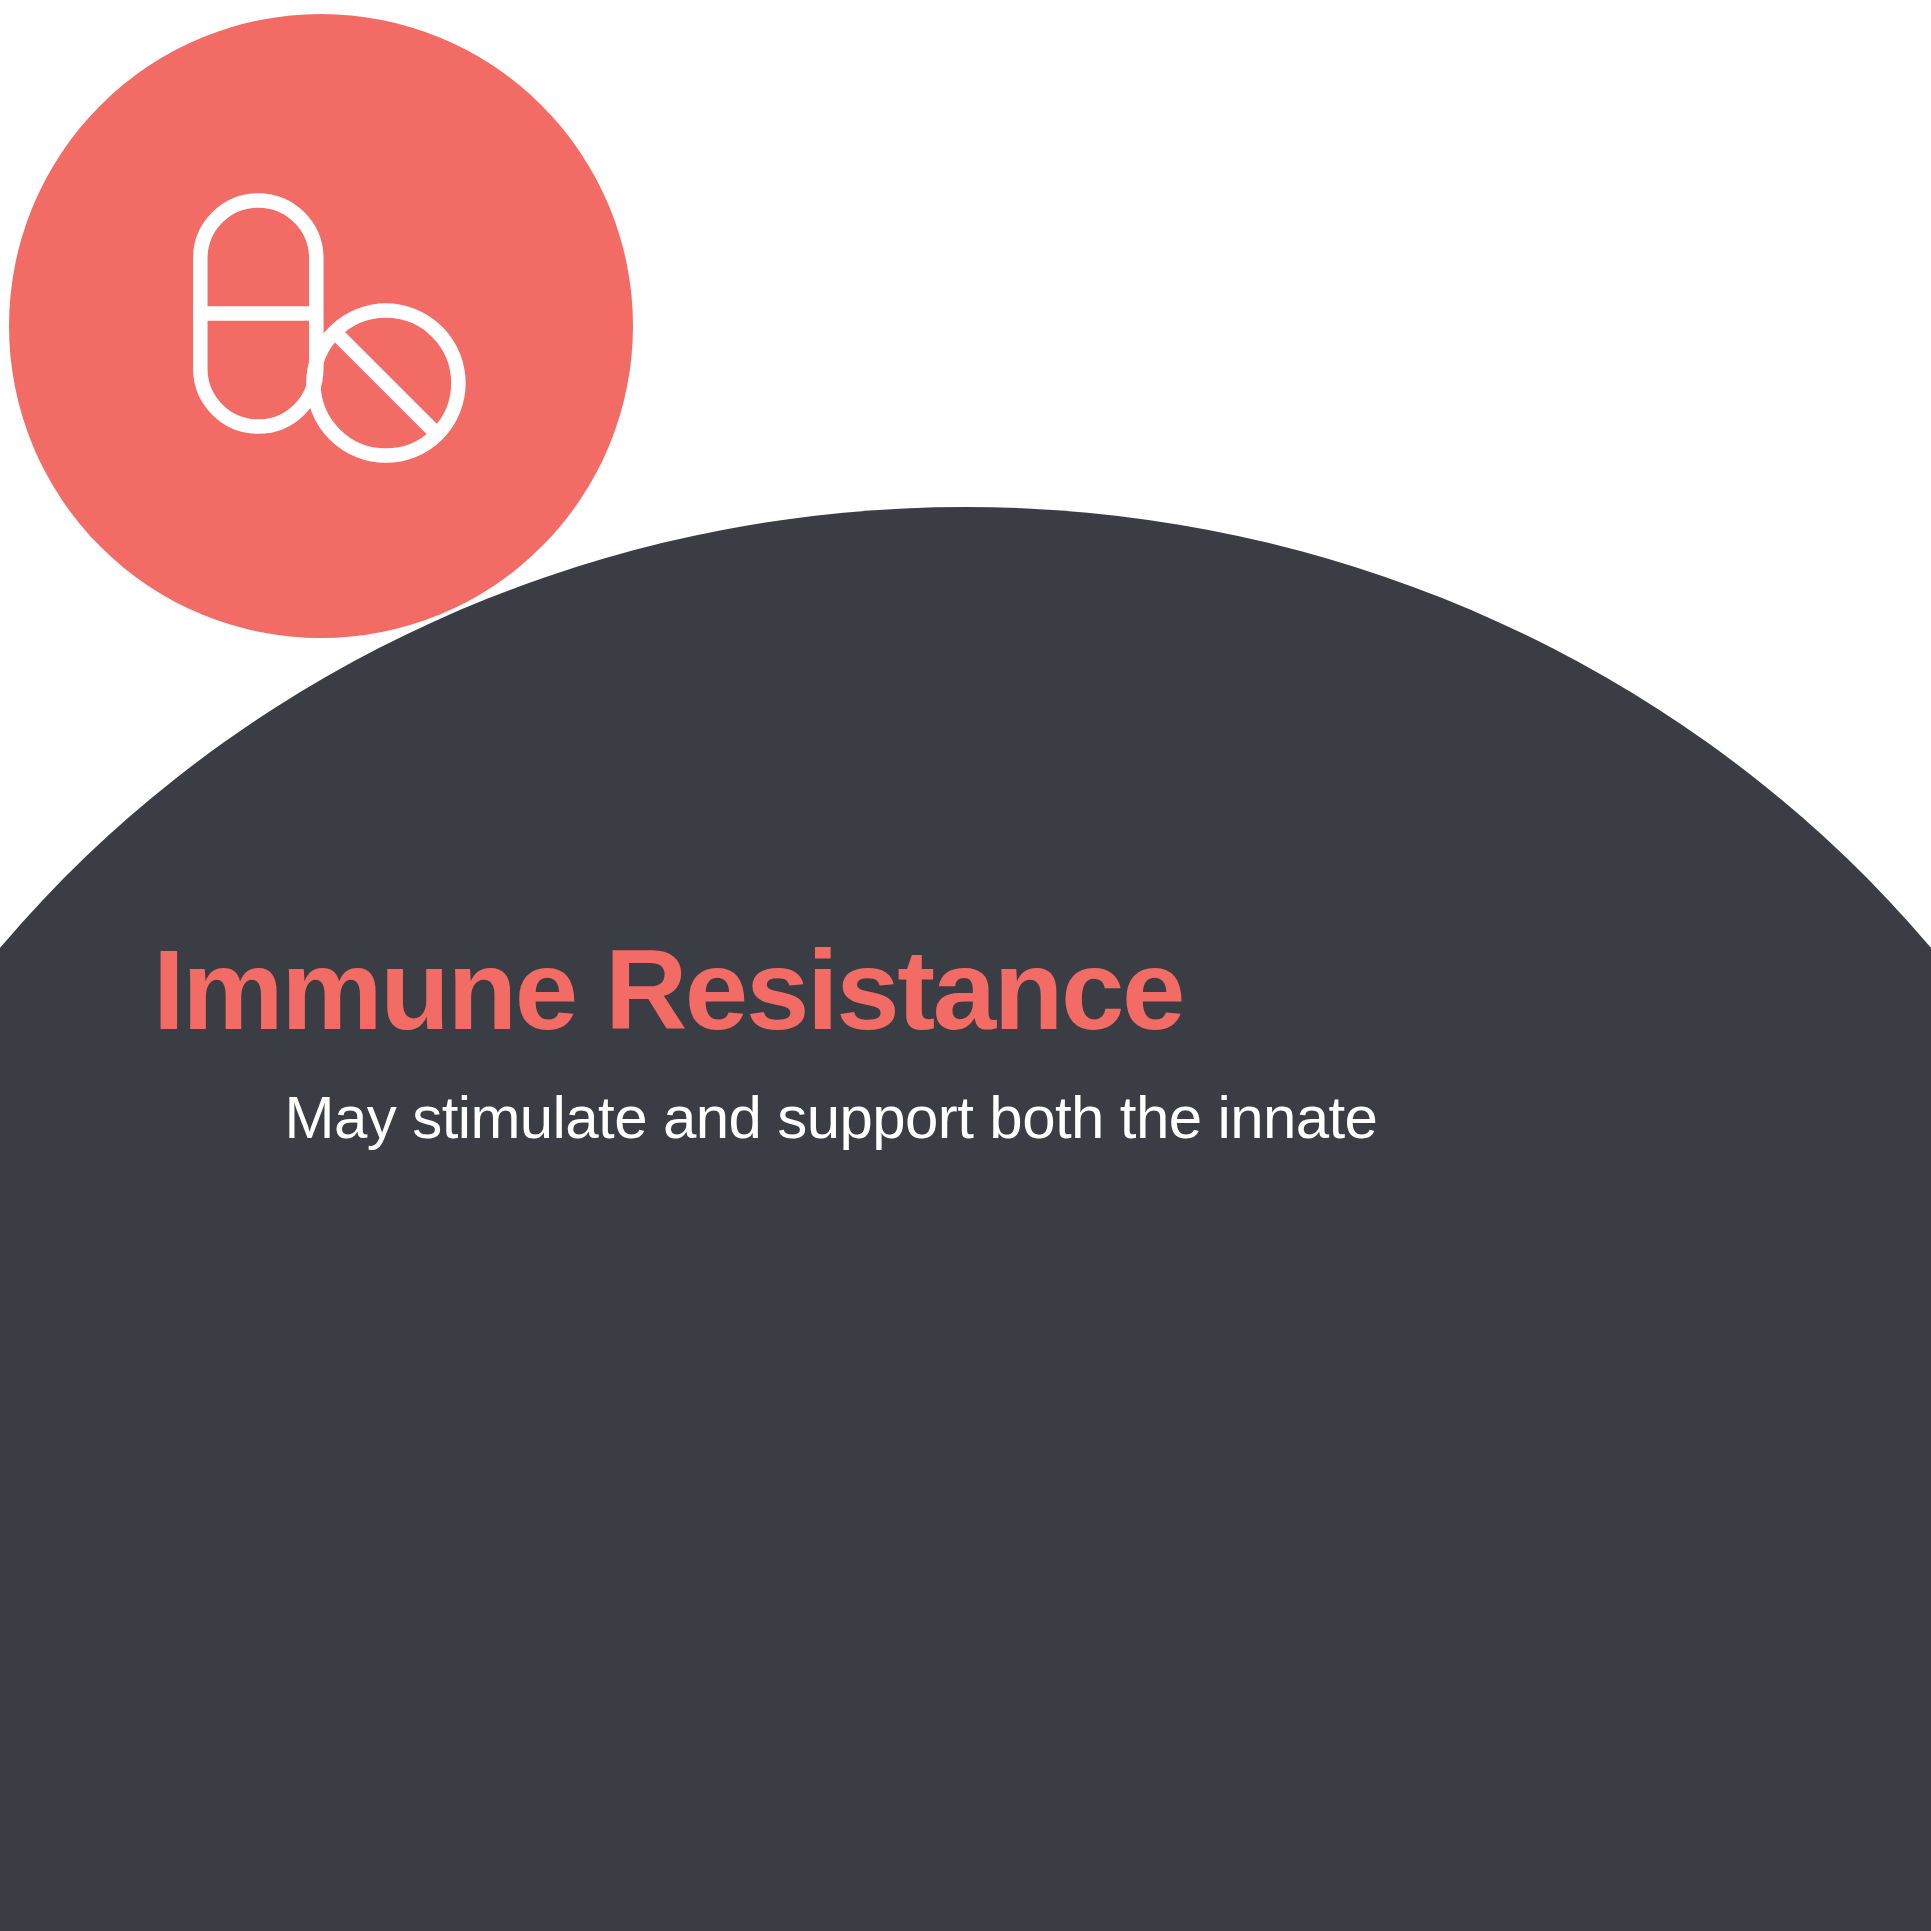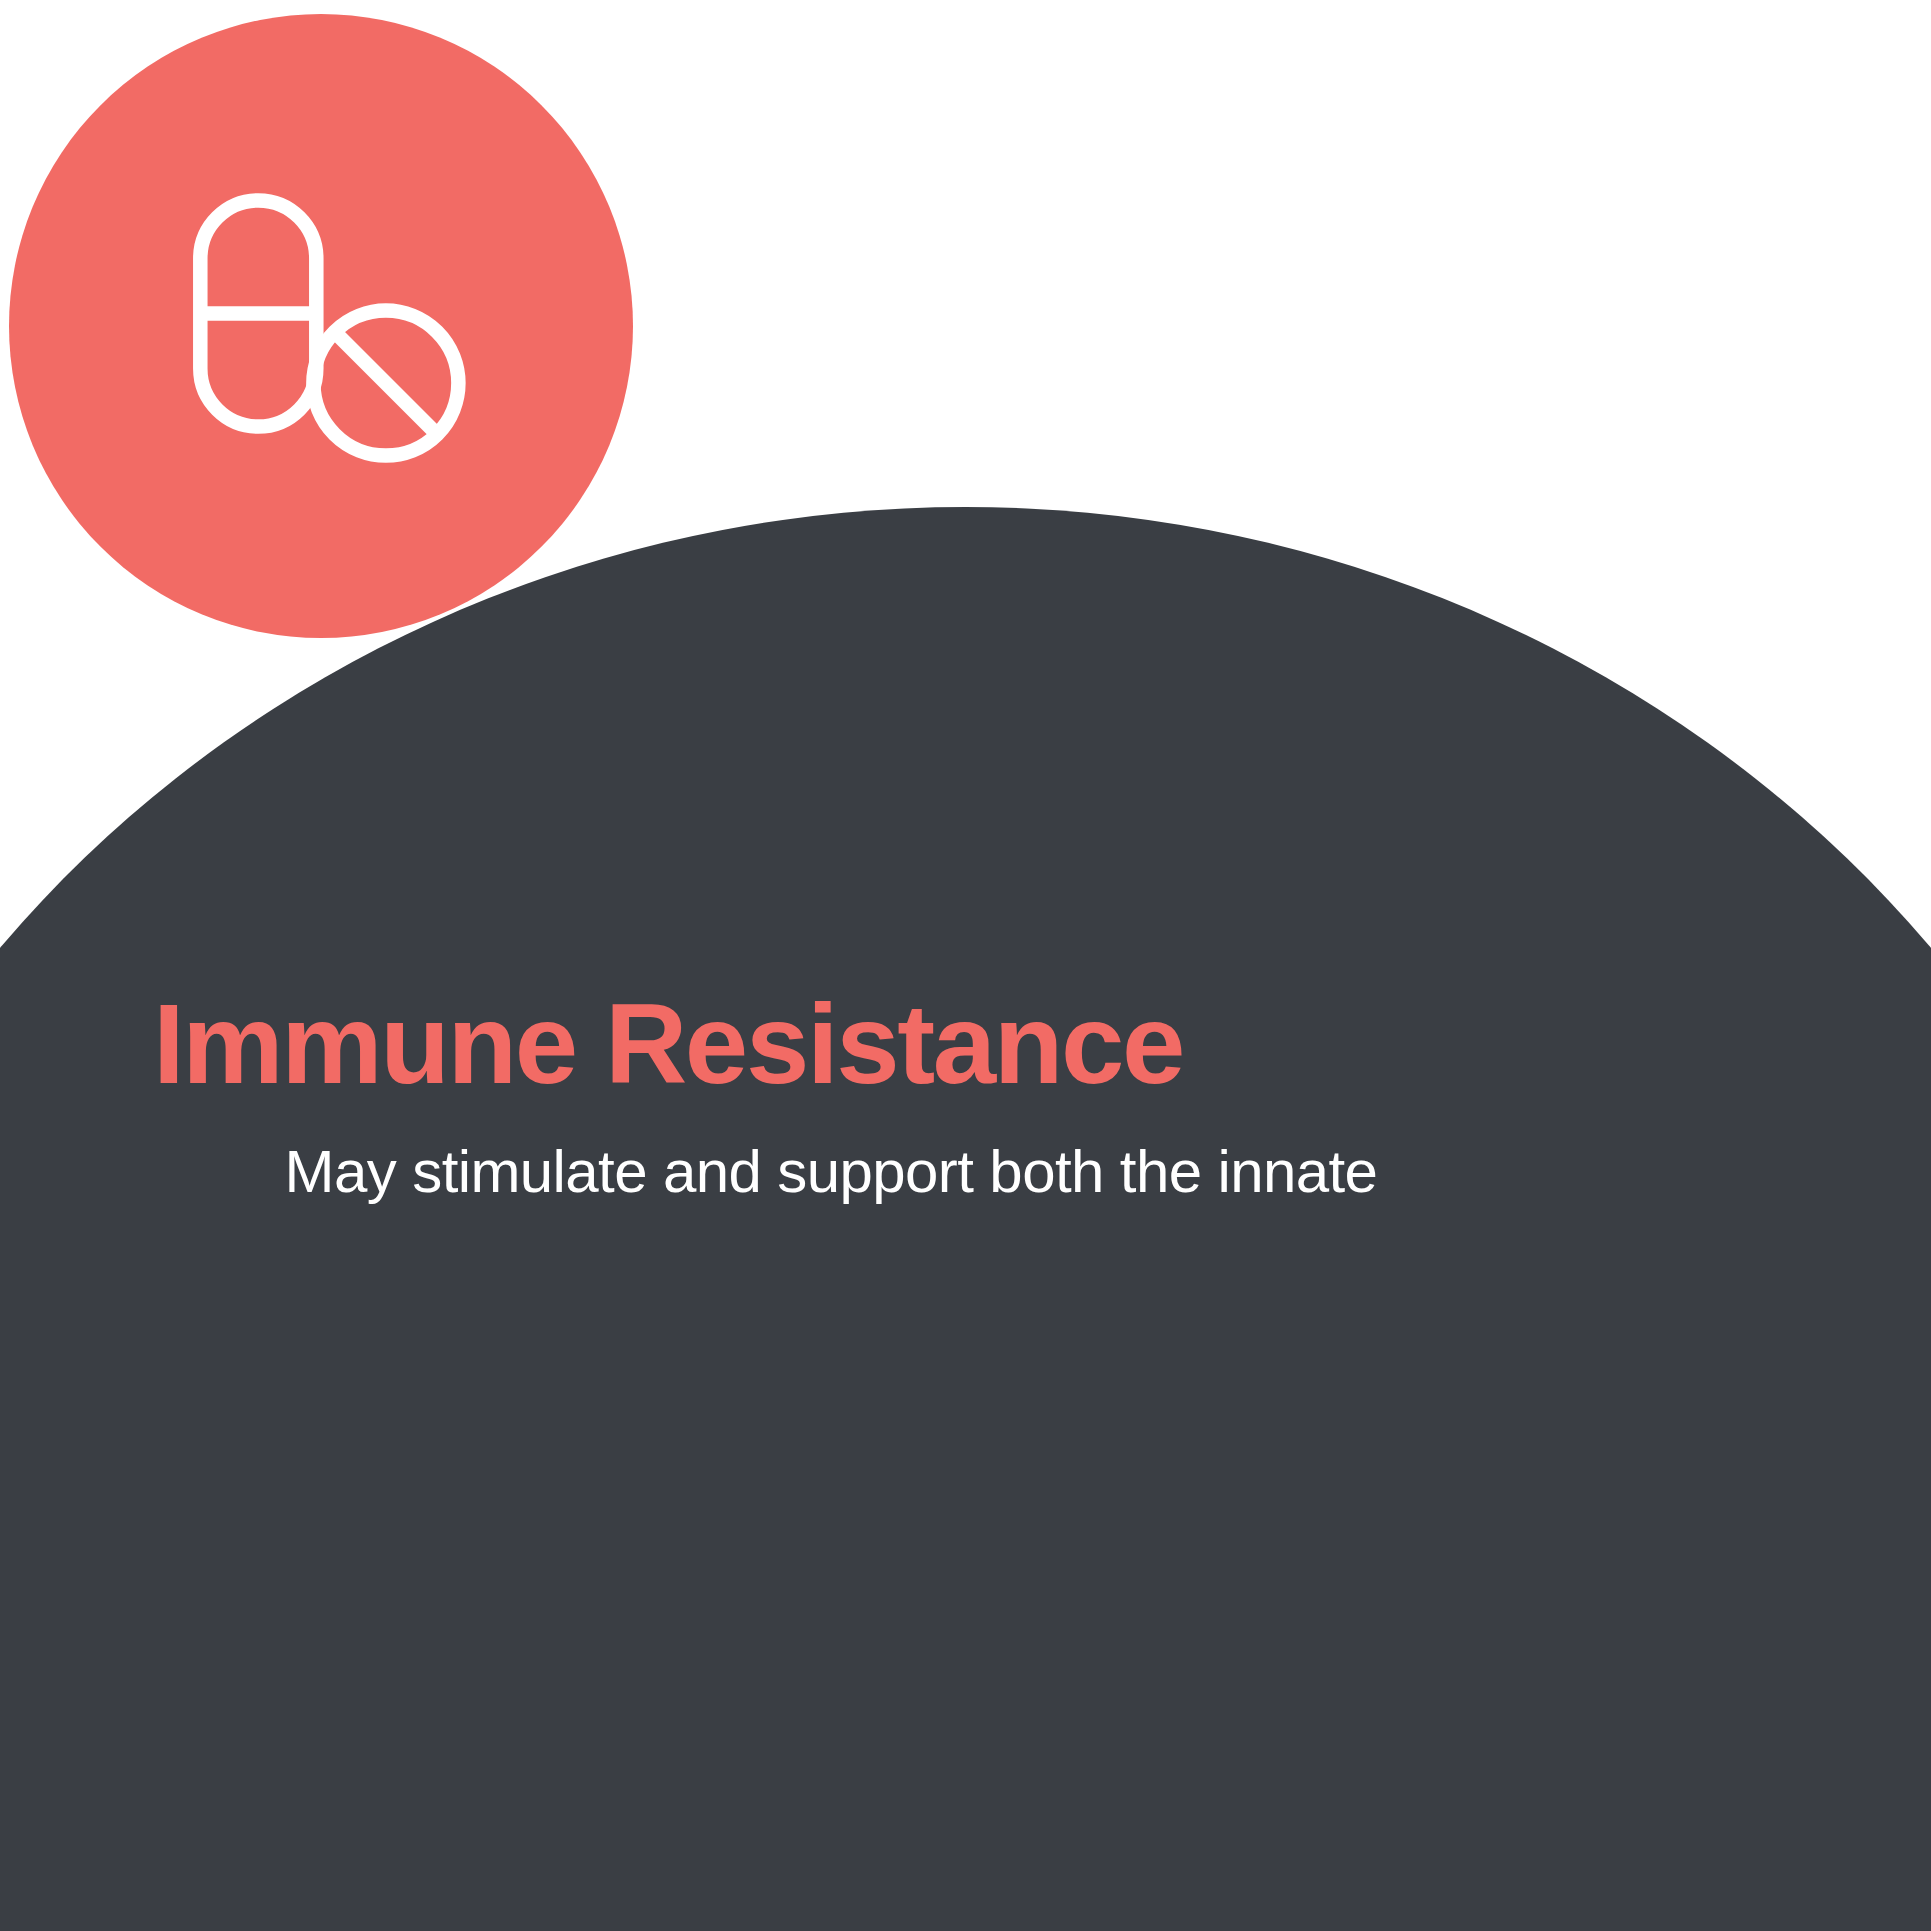"Immune Resistance" .content { top: 987px -> 933px }
